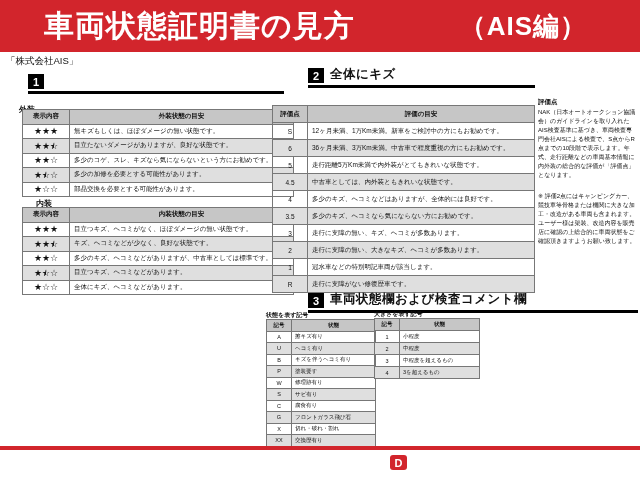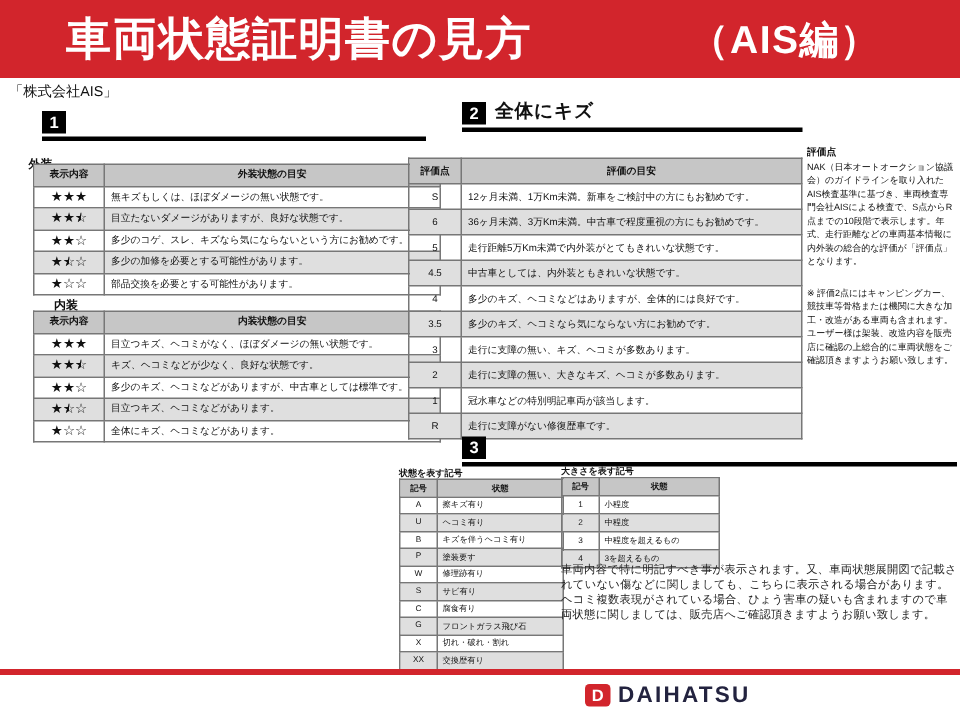"車両状態欄および検査コメント欄" span.sec-title { html: none -> <span>車両状態欄および検査コメント欄</span> }
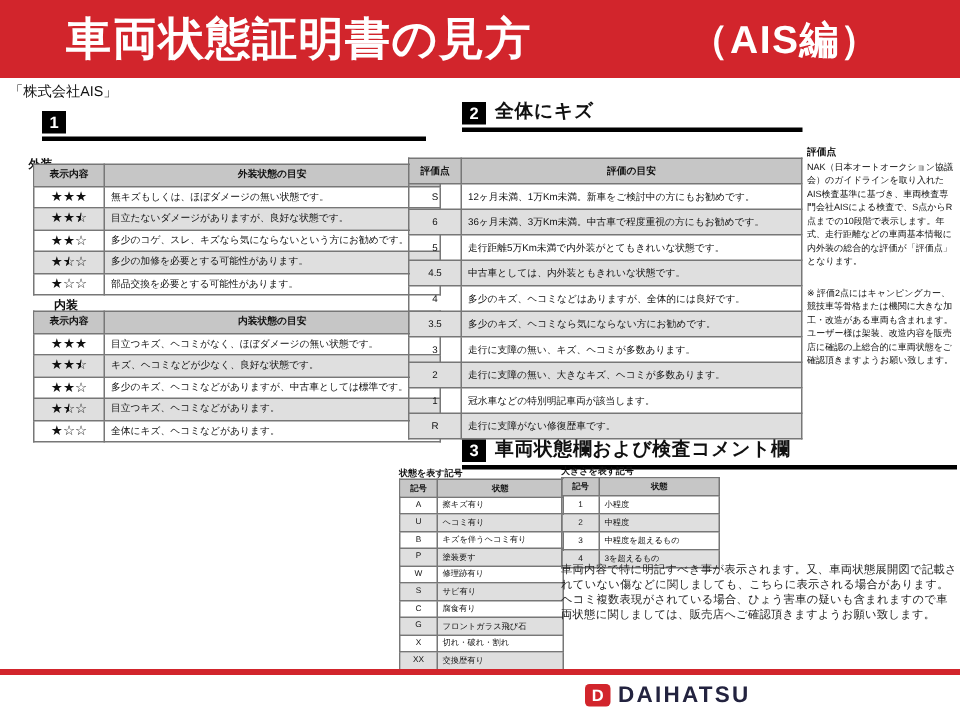"車両内容で特に明記すべき事が表示されます。又、車両状態展開図で記載されていない傷" div.comment-body { html: <div>車両内容で特に明記すべき事が表示されます。又、車両状態展開図で記載されていない傷などに関しましても、こちらに表示される場合があります。ヘコミ複数表現がされている場合、ひょう害車の疑いも含まれますので車両状態に関しましては、販売店へご確認頂きますようお願い致します。</div> -> none }
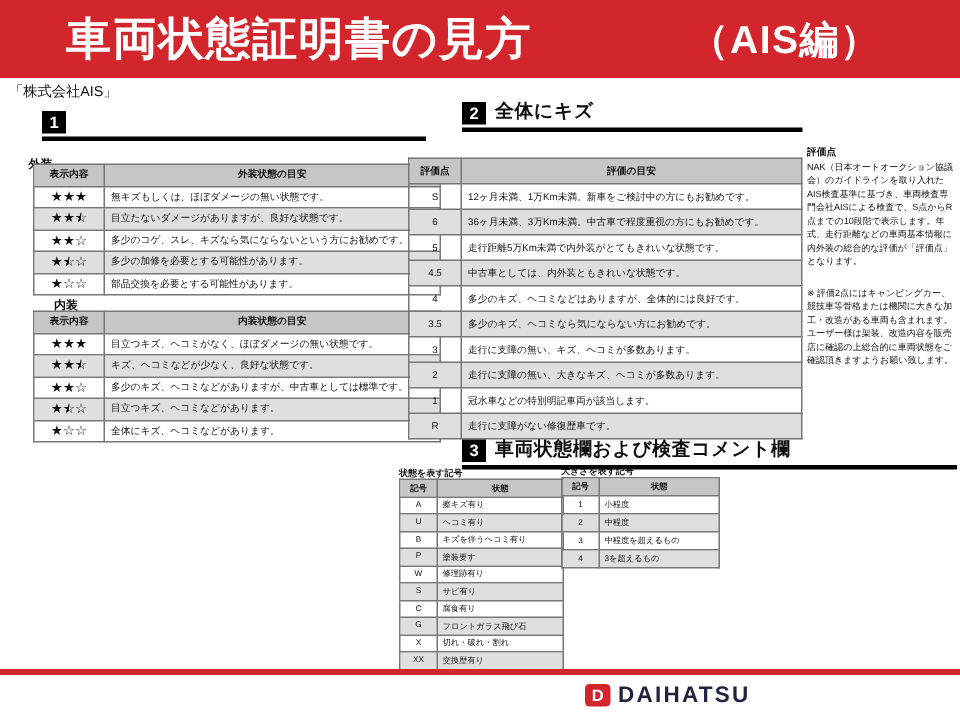"DAIHATSU" span.brand-text { html: <span>DAIHATSU</span> -> none }
